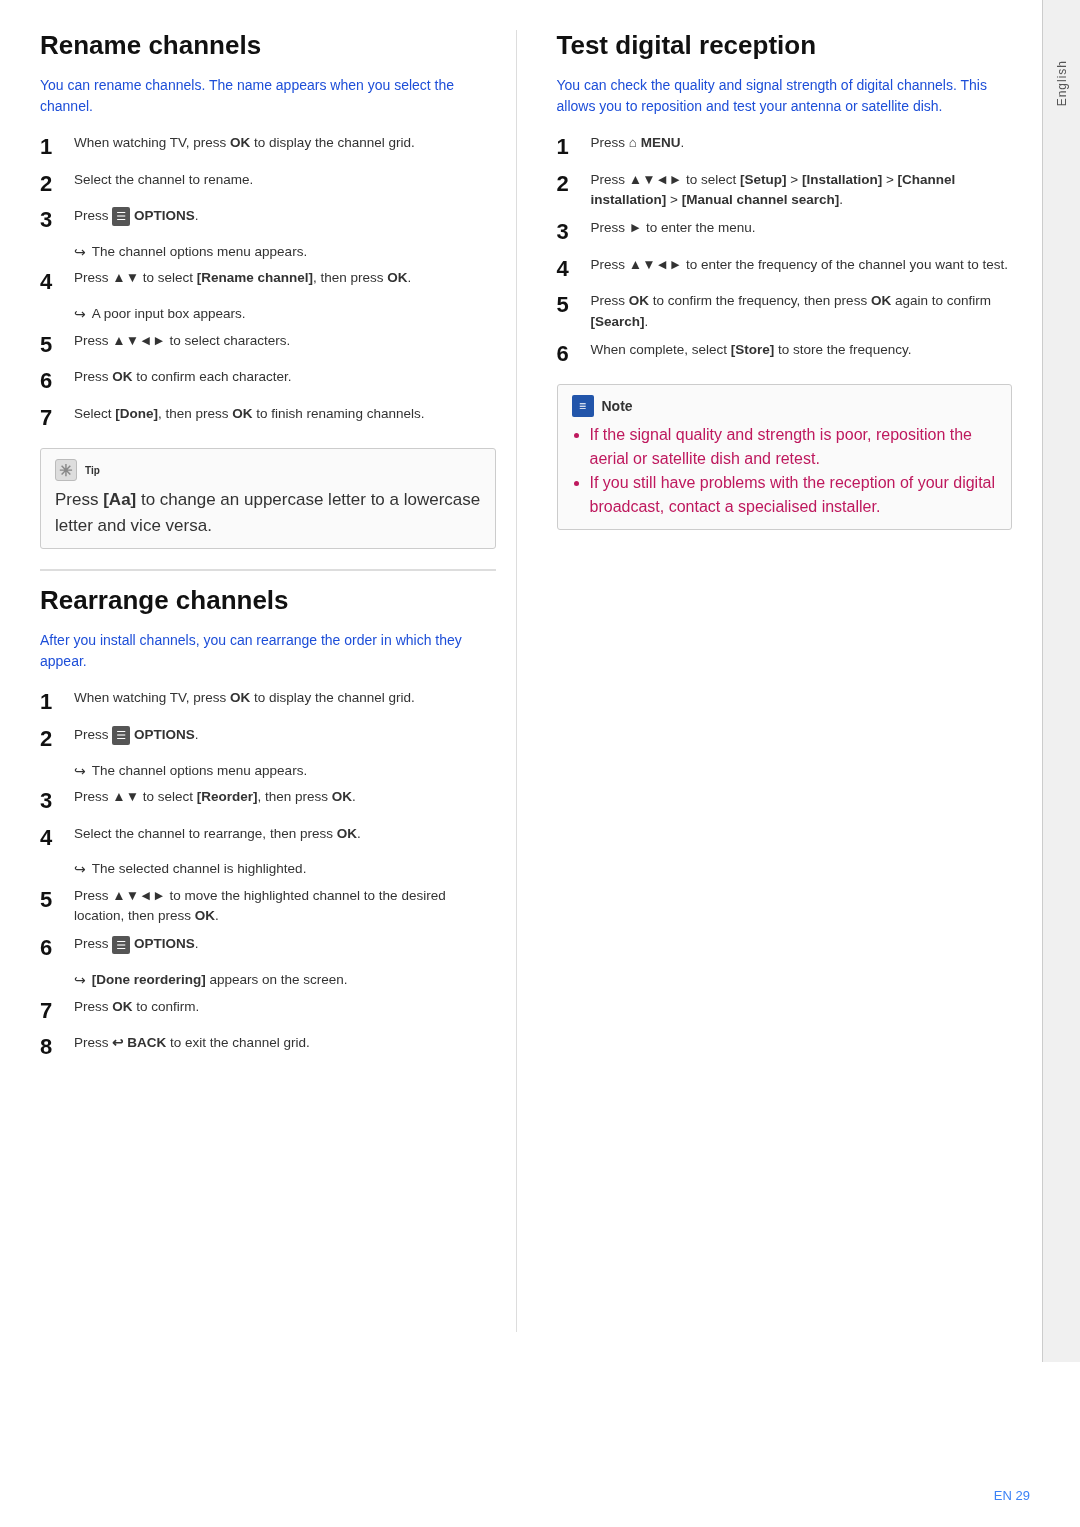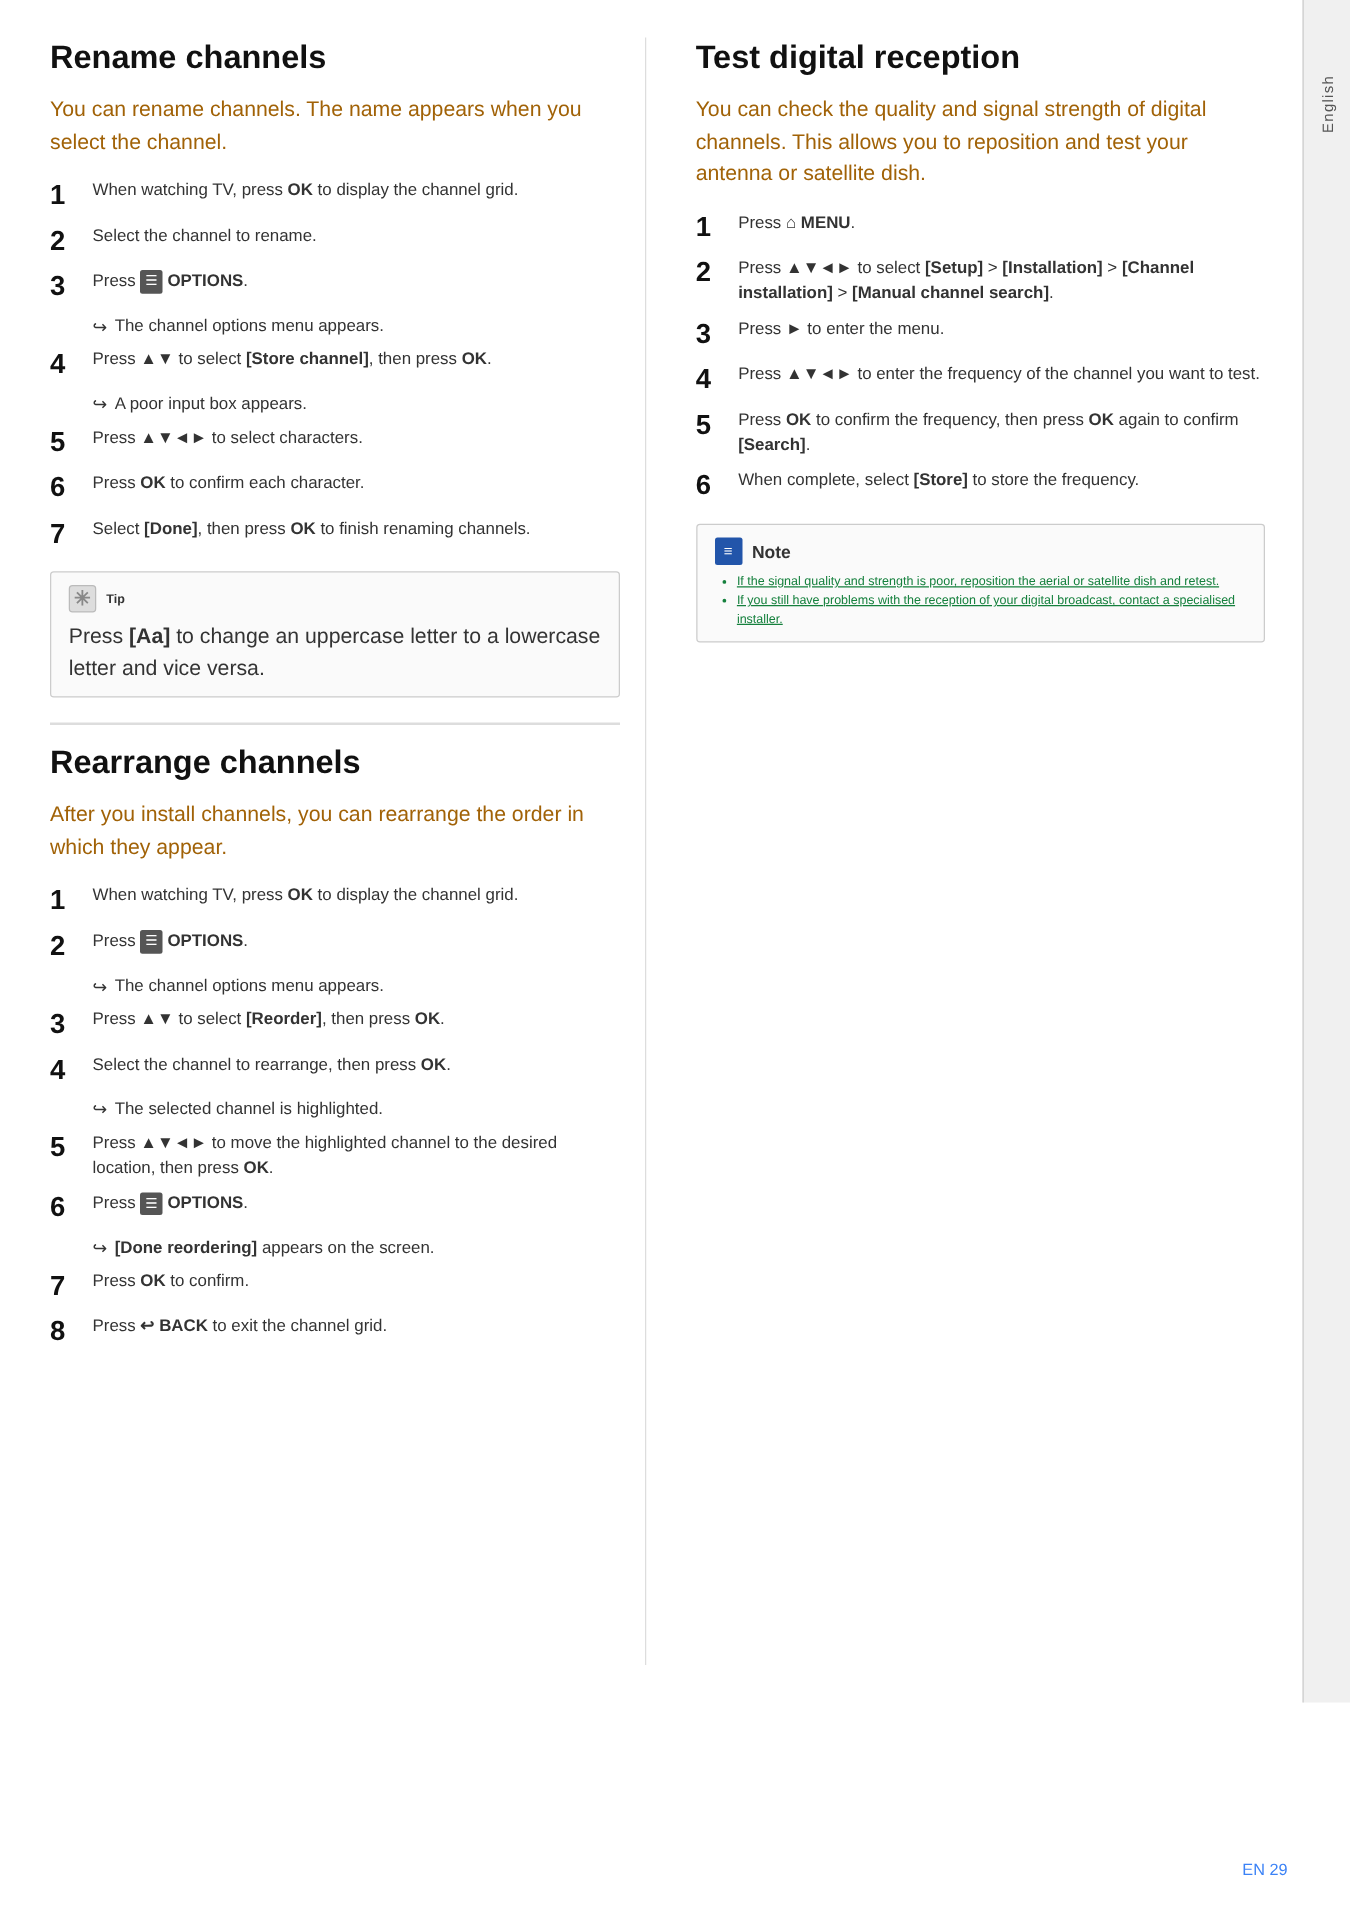"You can rename channels. The" .intro-text { color: #a16207 -> #1d4ed8; font-size: 17px -> 14px }
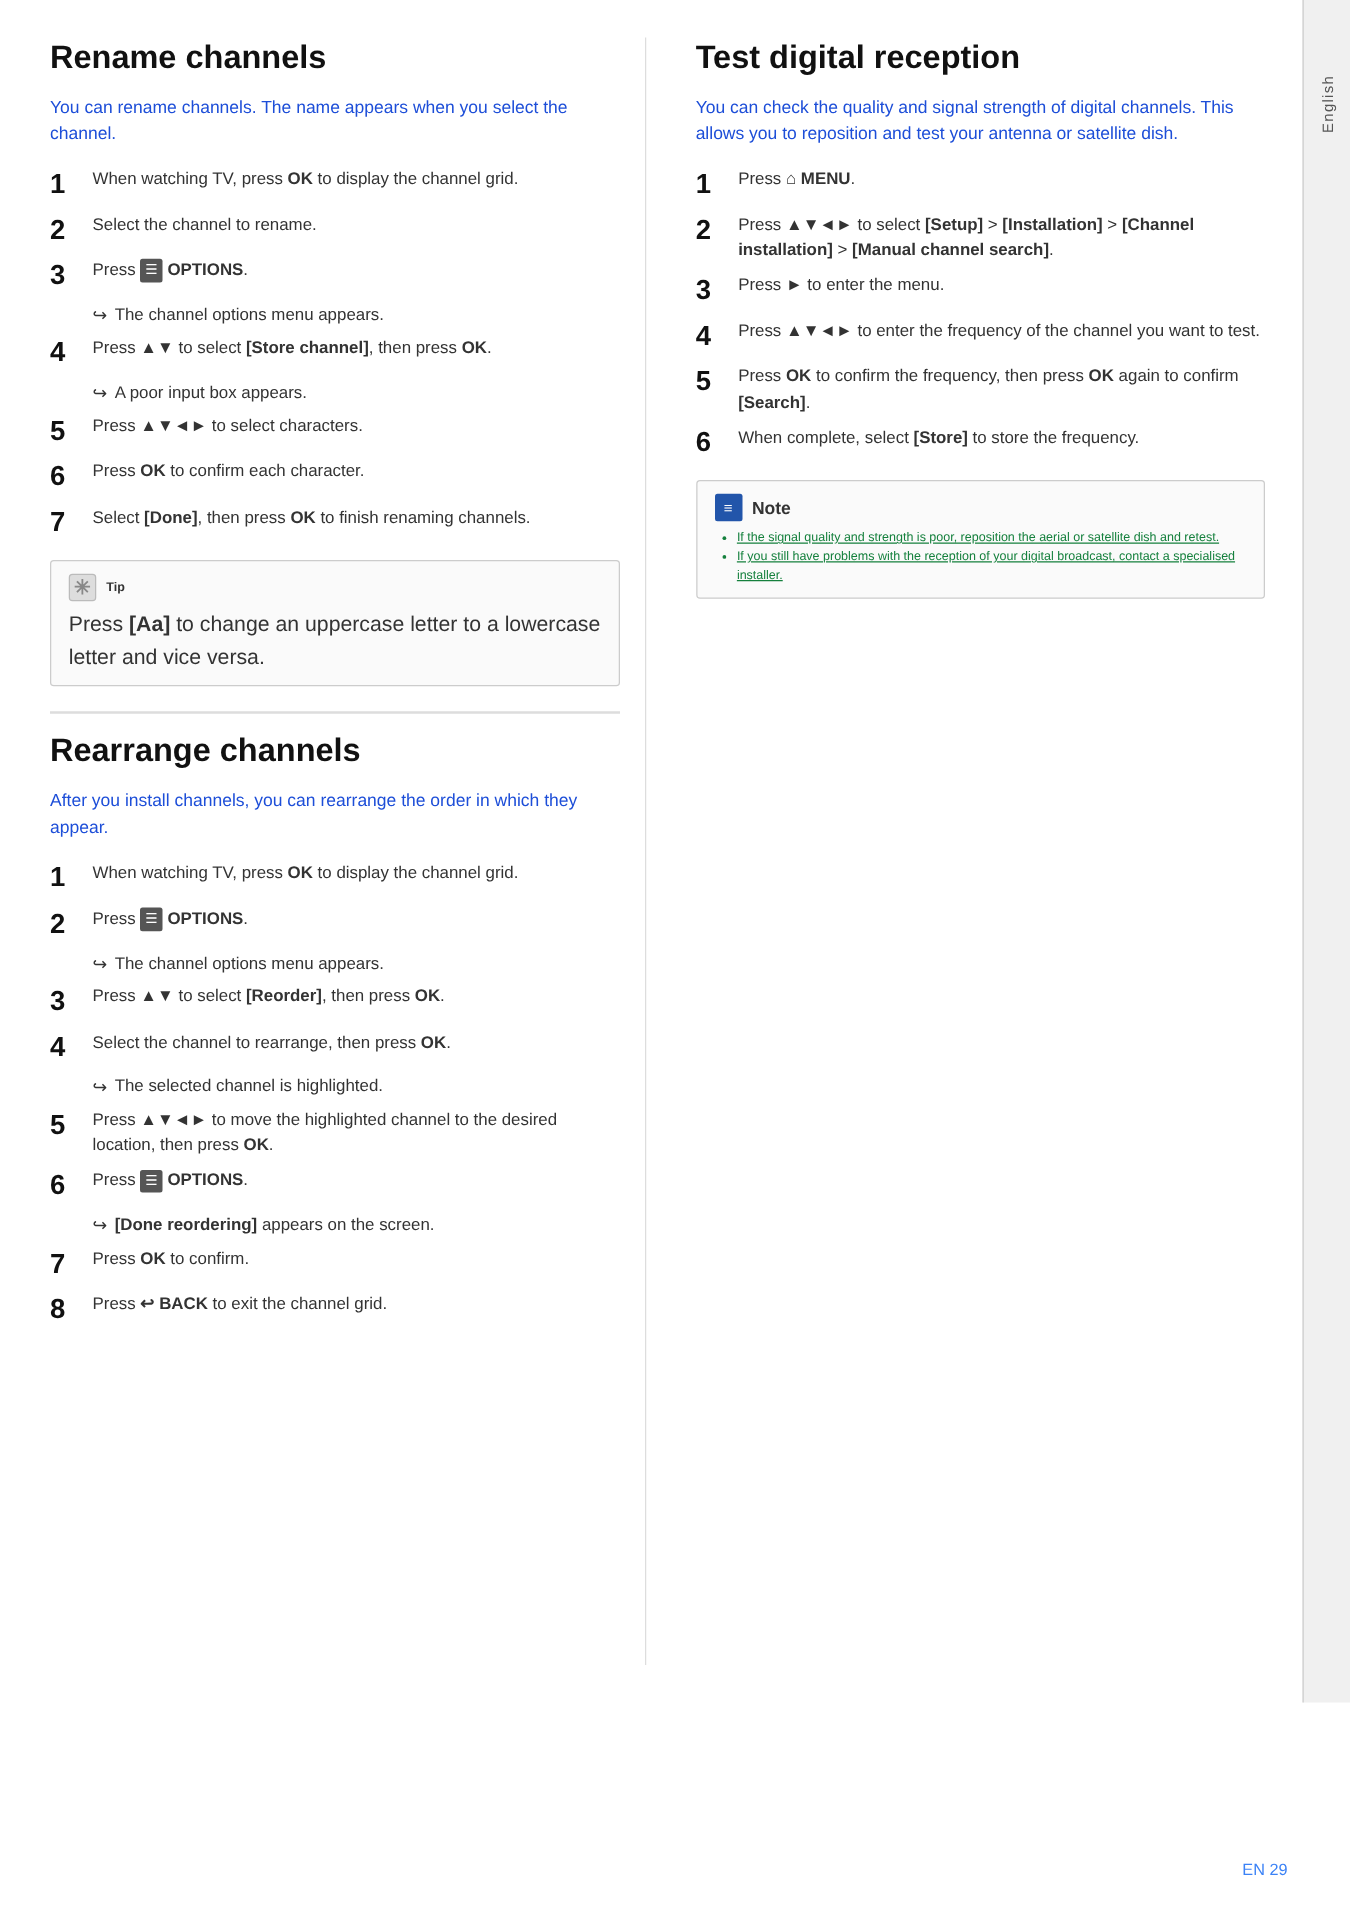"[Store channel]" b { text: Store -> Rename }
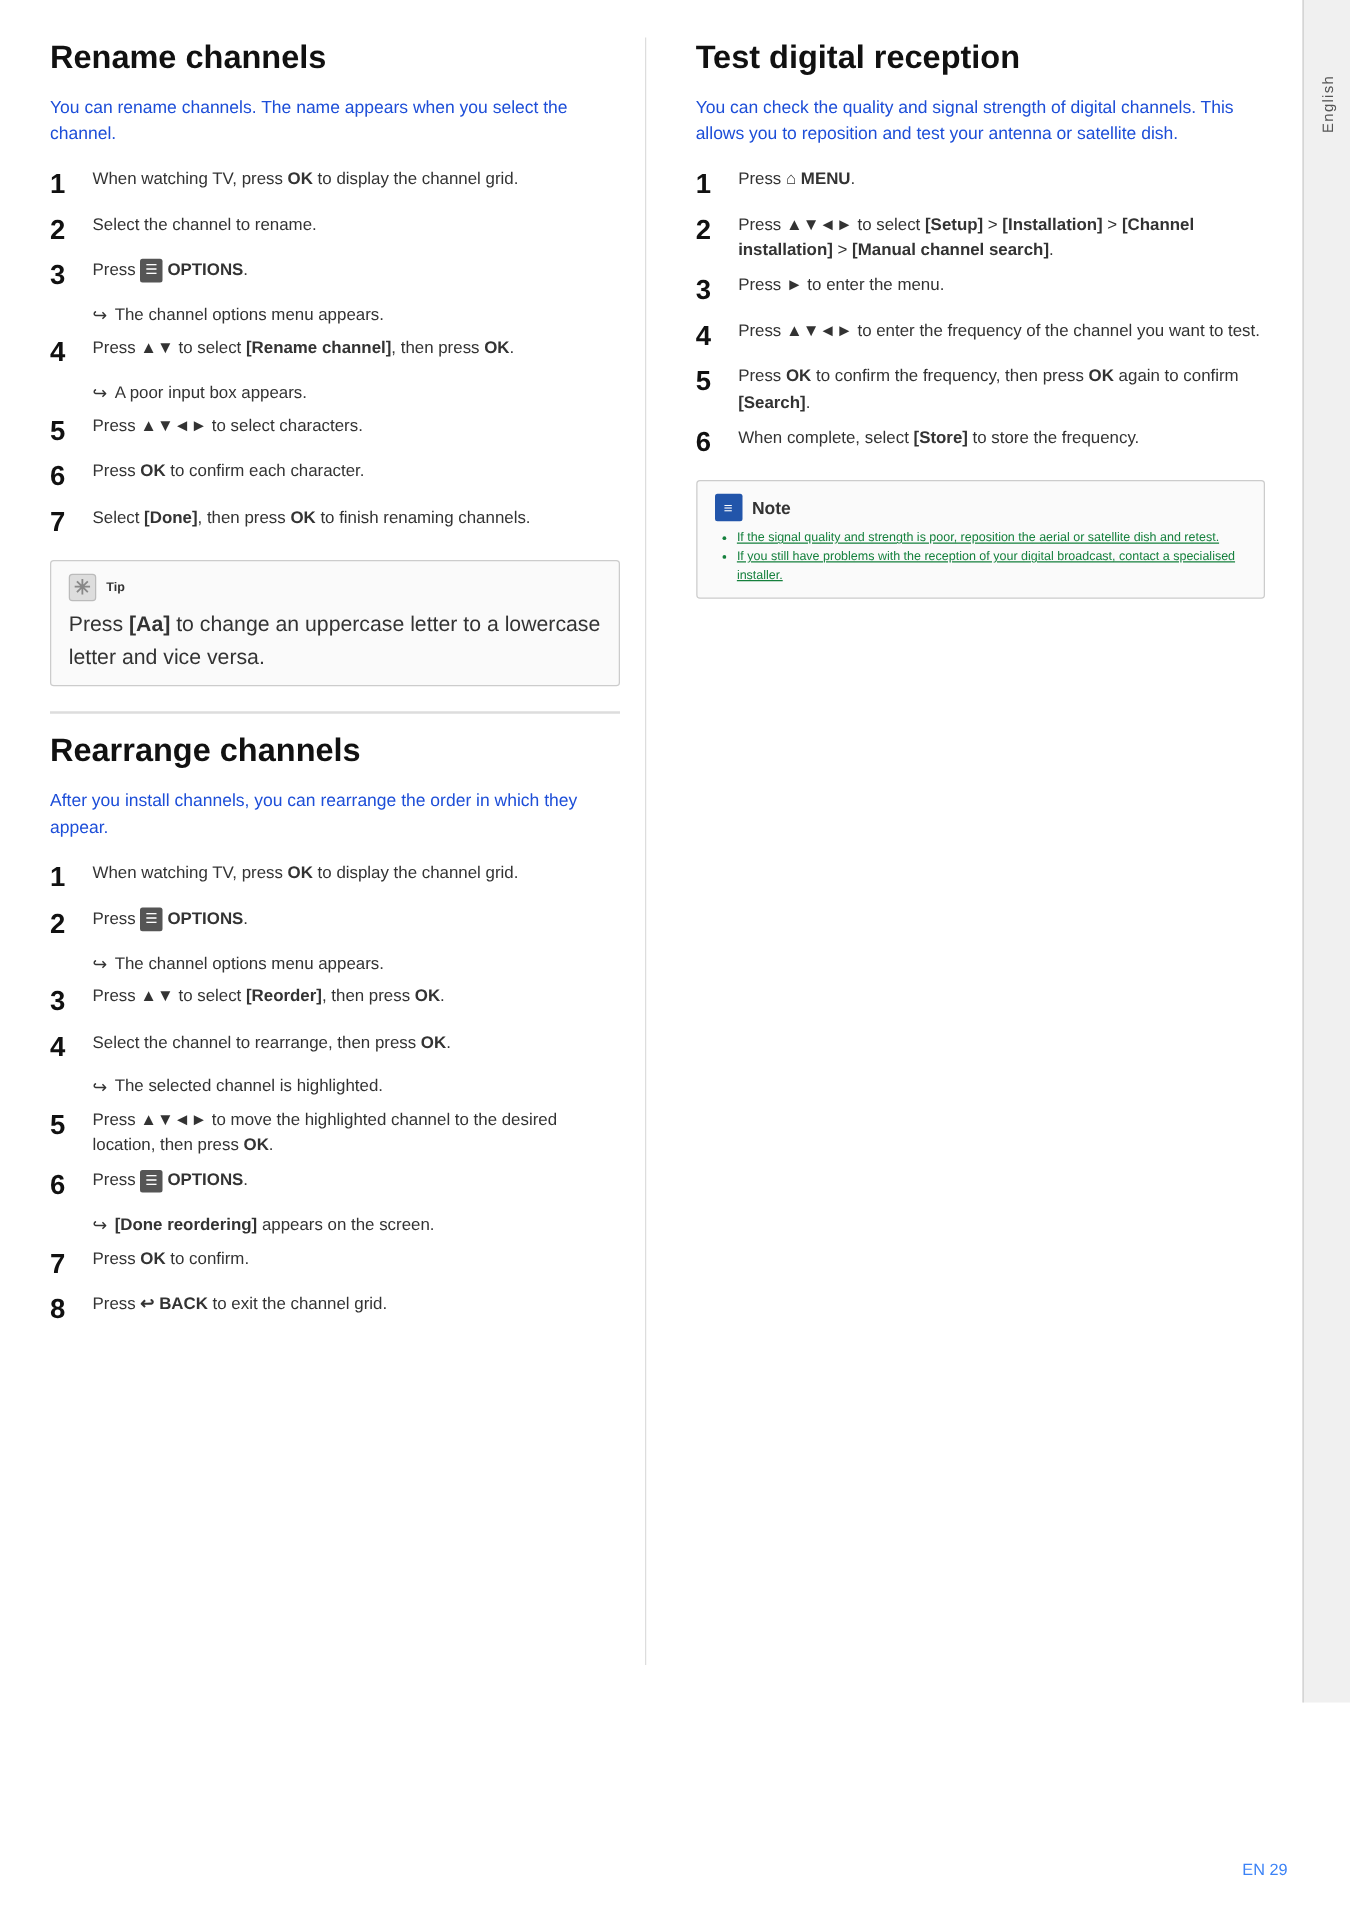"If the signal quality and" .note-list { color: #15803d -> #be185d; font-size: 10px -> 16px; text-decoration: underline -> none }
